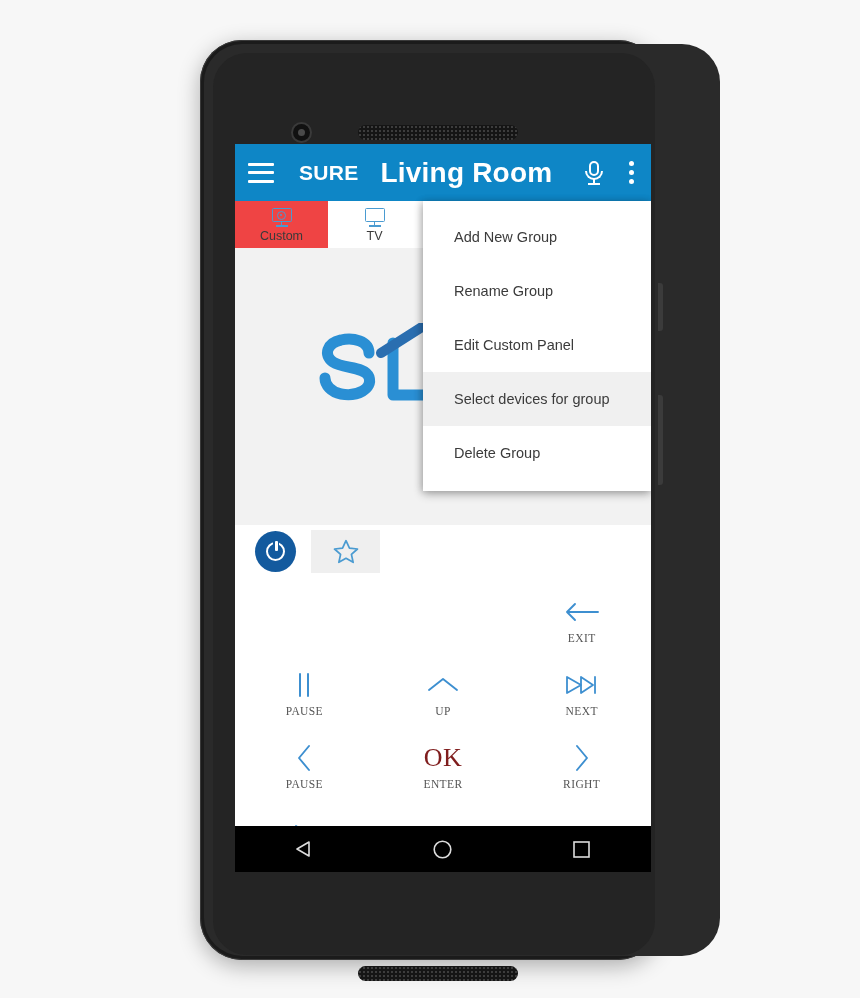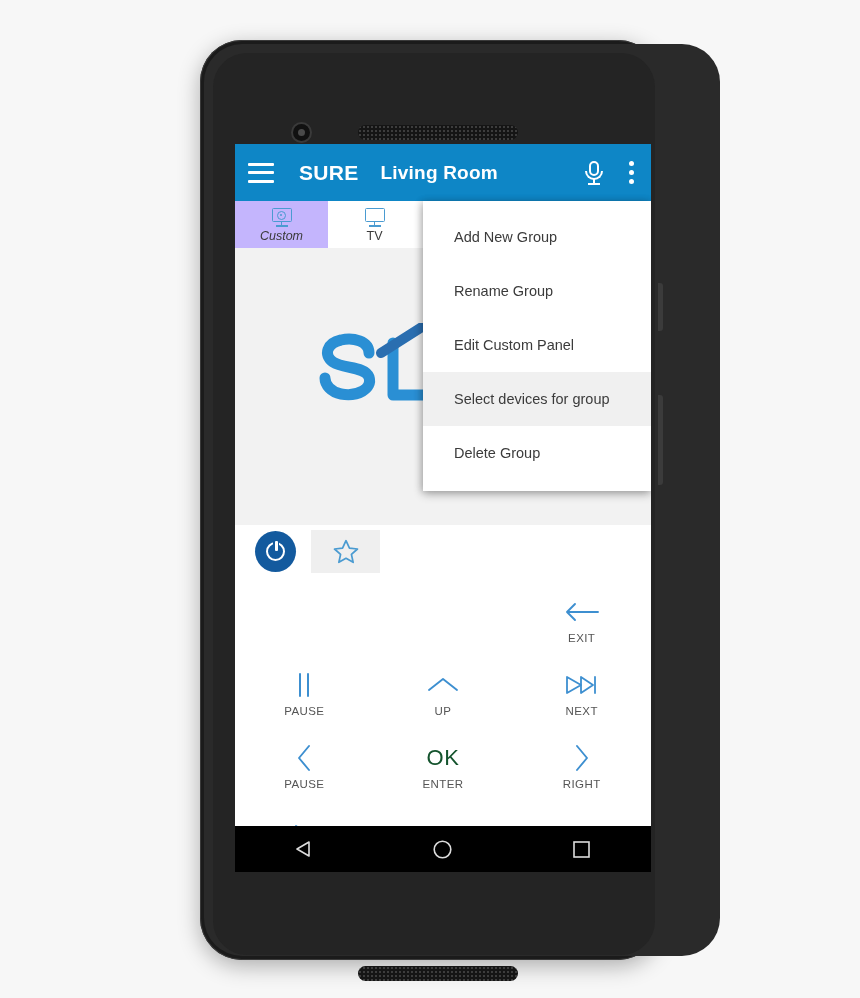"Living Room" #app-title-room { font-size: 19px -> 28px }
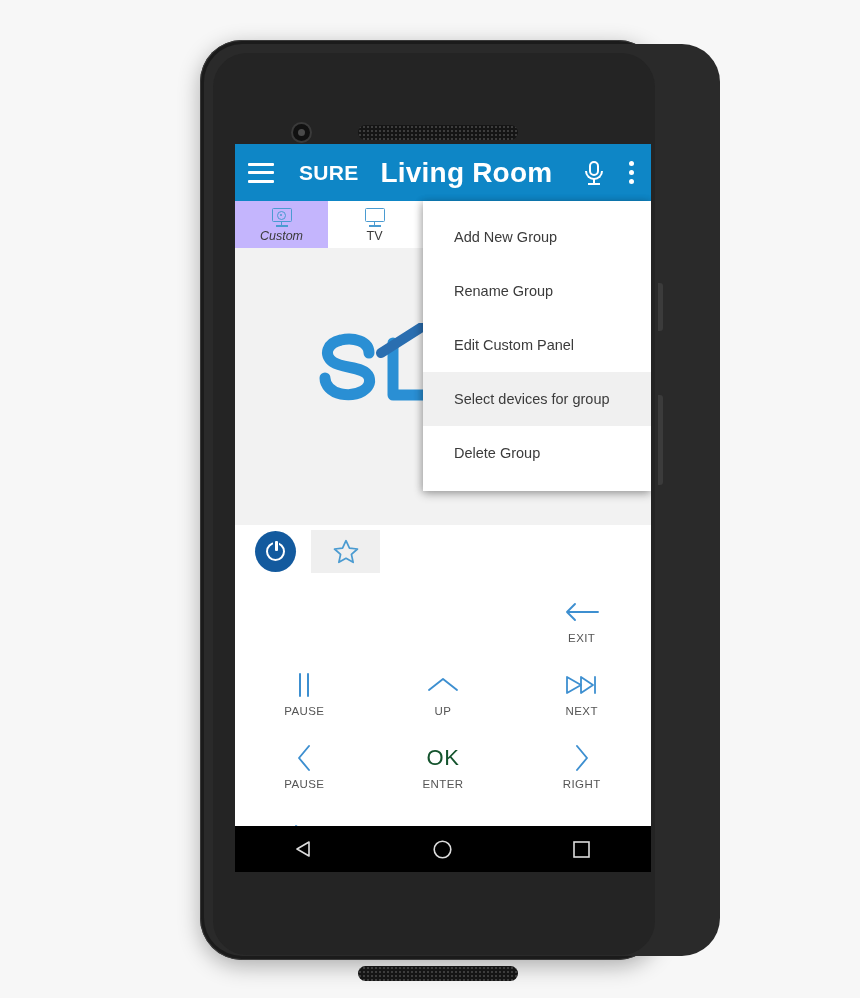"Custom" .device-tab.selected { background: #c4b5fd -> #ef4444; font-style: italic -> none }
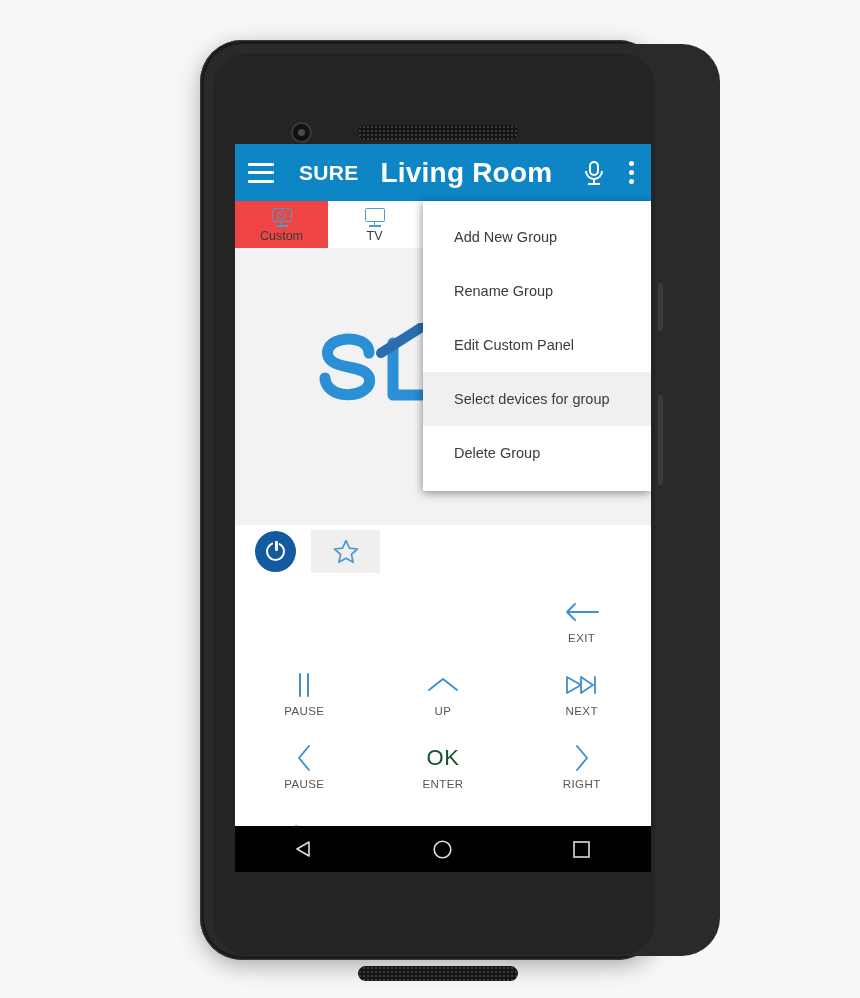"EXIT" #remote-key-grid { font-family: none -> Liberation Serif, serif }
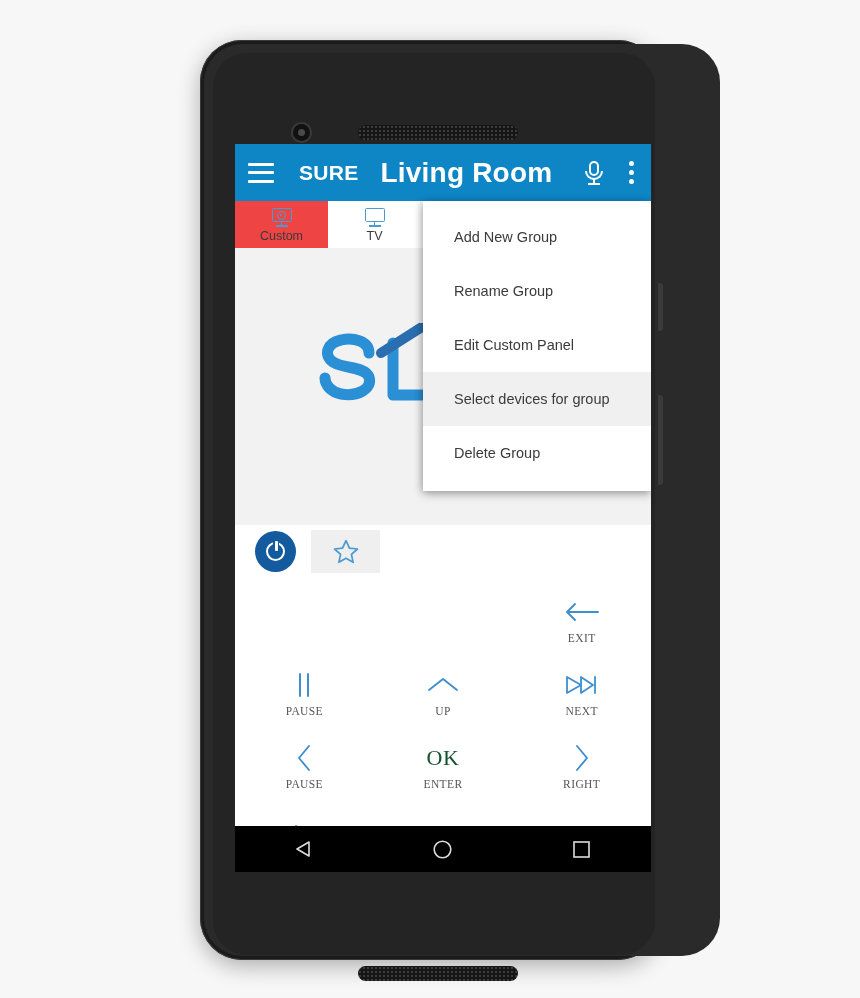"OK" .key-ok-text { color: #14532d -> #7f1d1d; font-size: 22px -> 26px }
